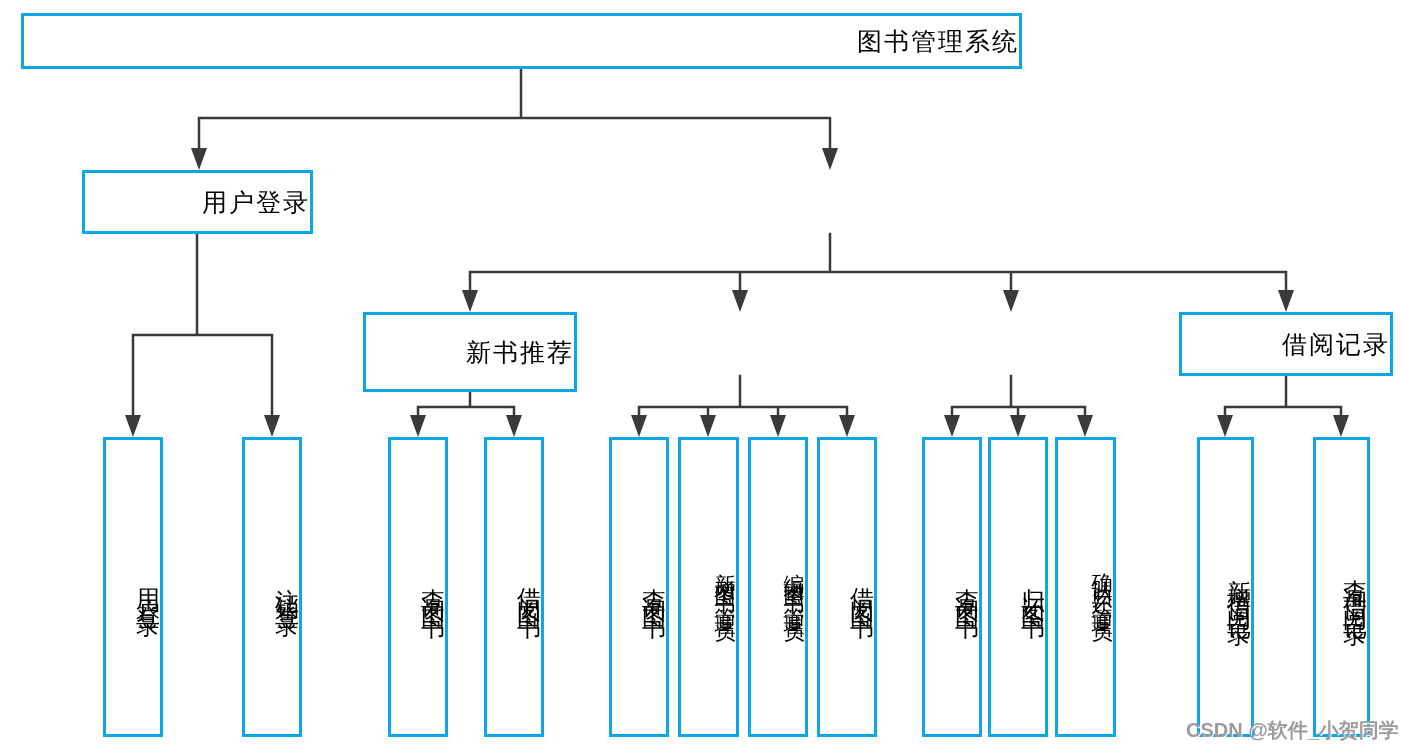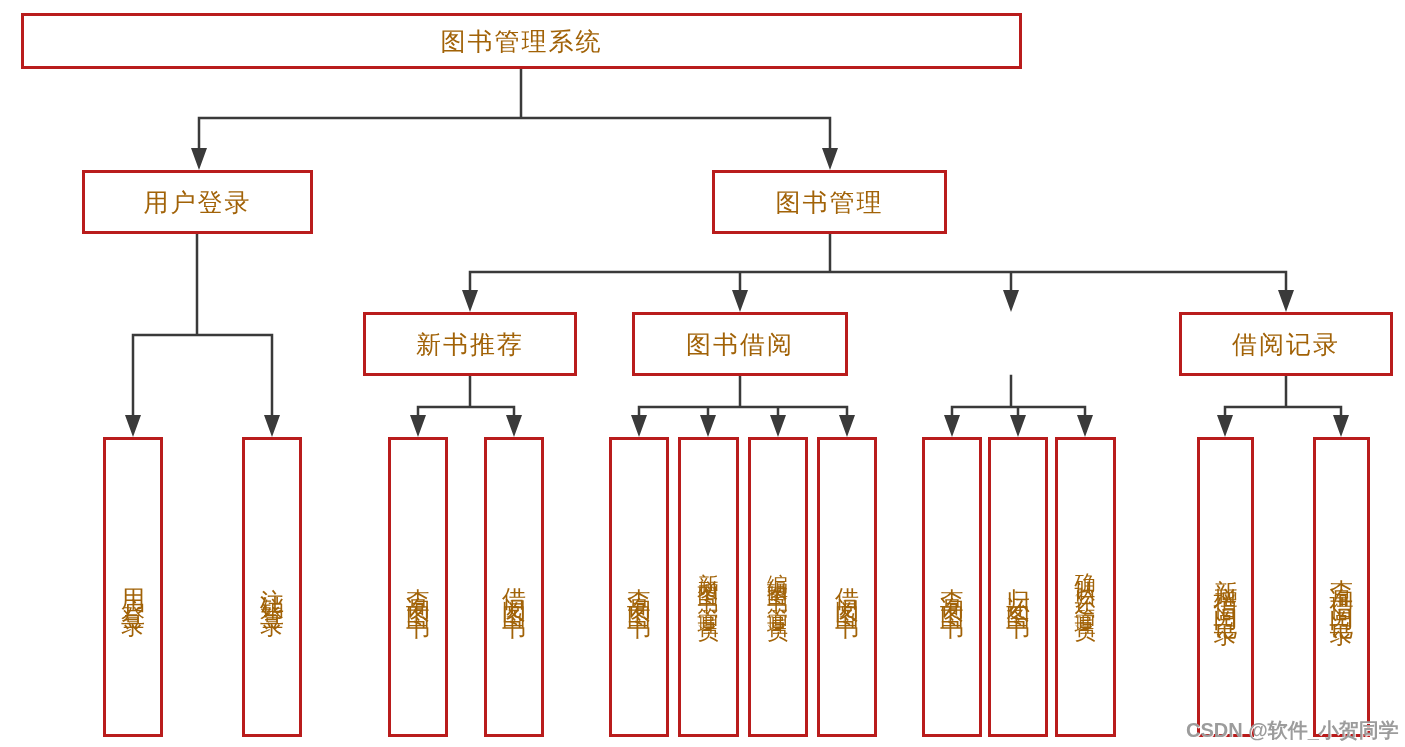"图书管理系统" .box { border: 3px solid #b91c1c -> 3px solid #0ea5e9; color: #a16207 -> #000000; justify-content: center -> flex-end }
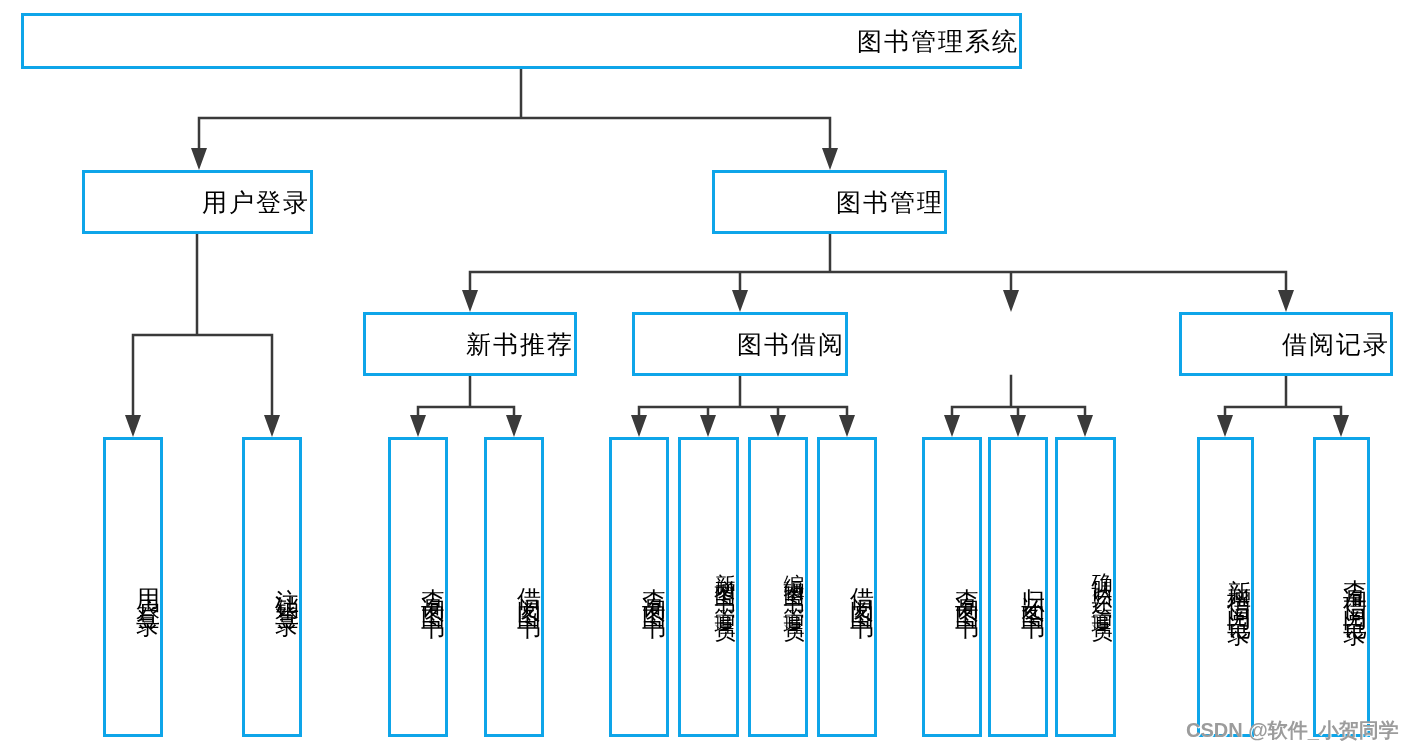"图书管理" div.box { html: <div> <span>图书管理</span> </div> -> none }
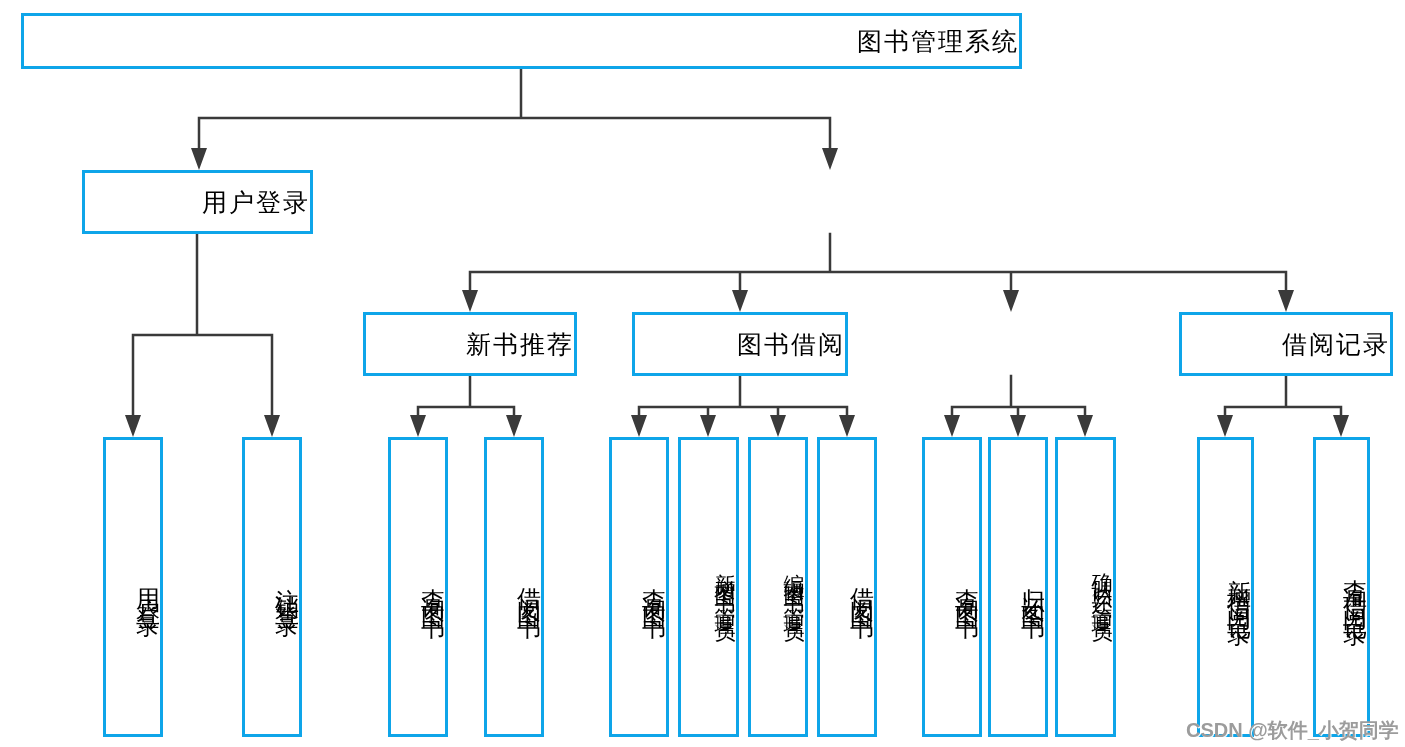"新书推荐" div.box { height: 64px -> 80px }
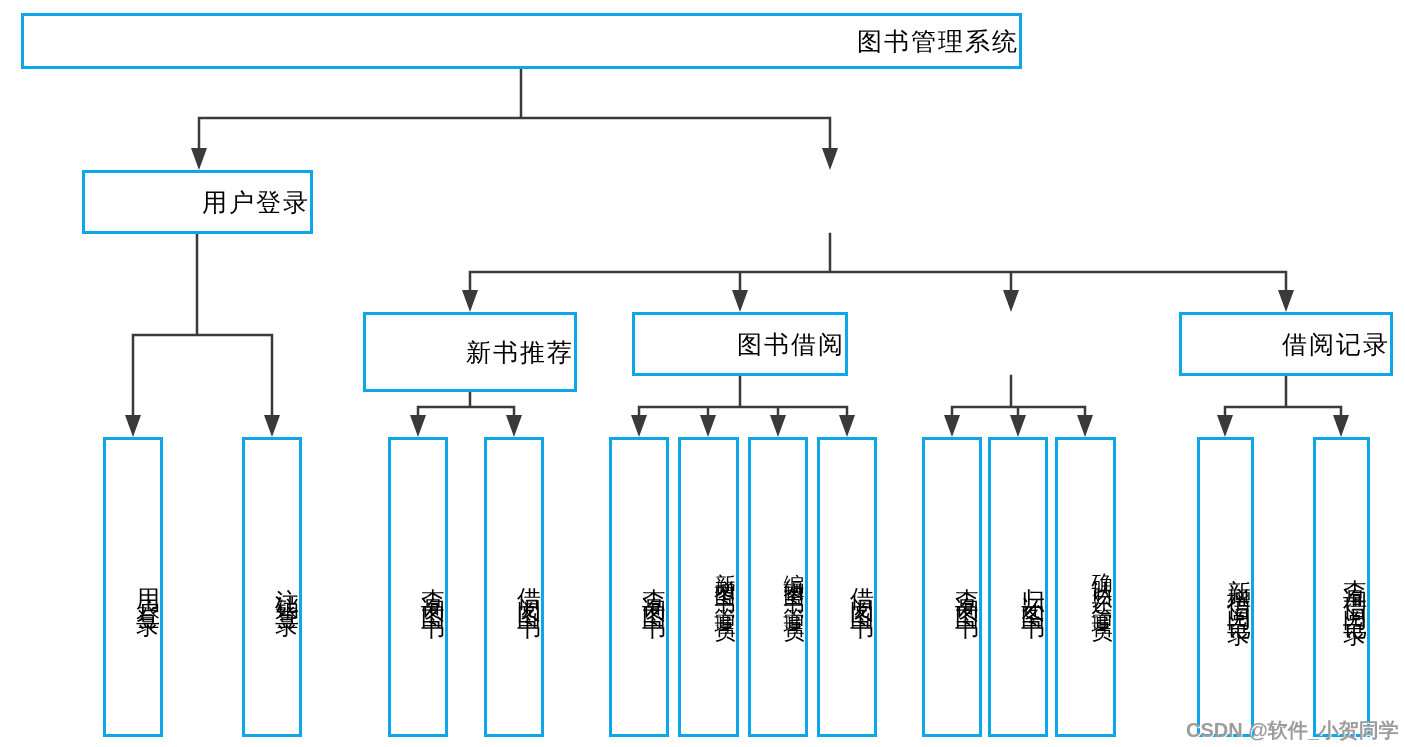"图书借阅" div.box { html: <div> <span>图书借阅</span> </div> -> none }
